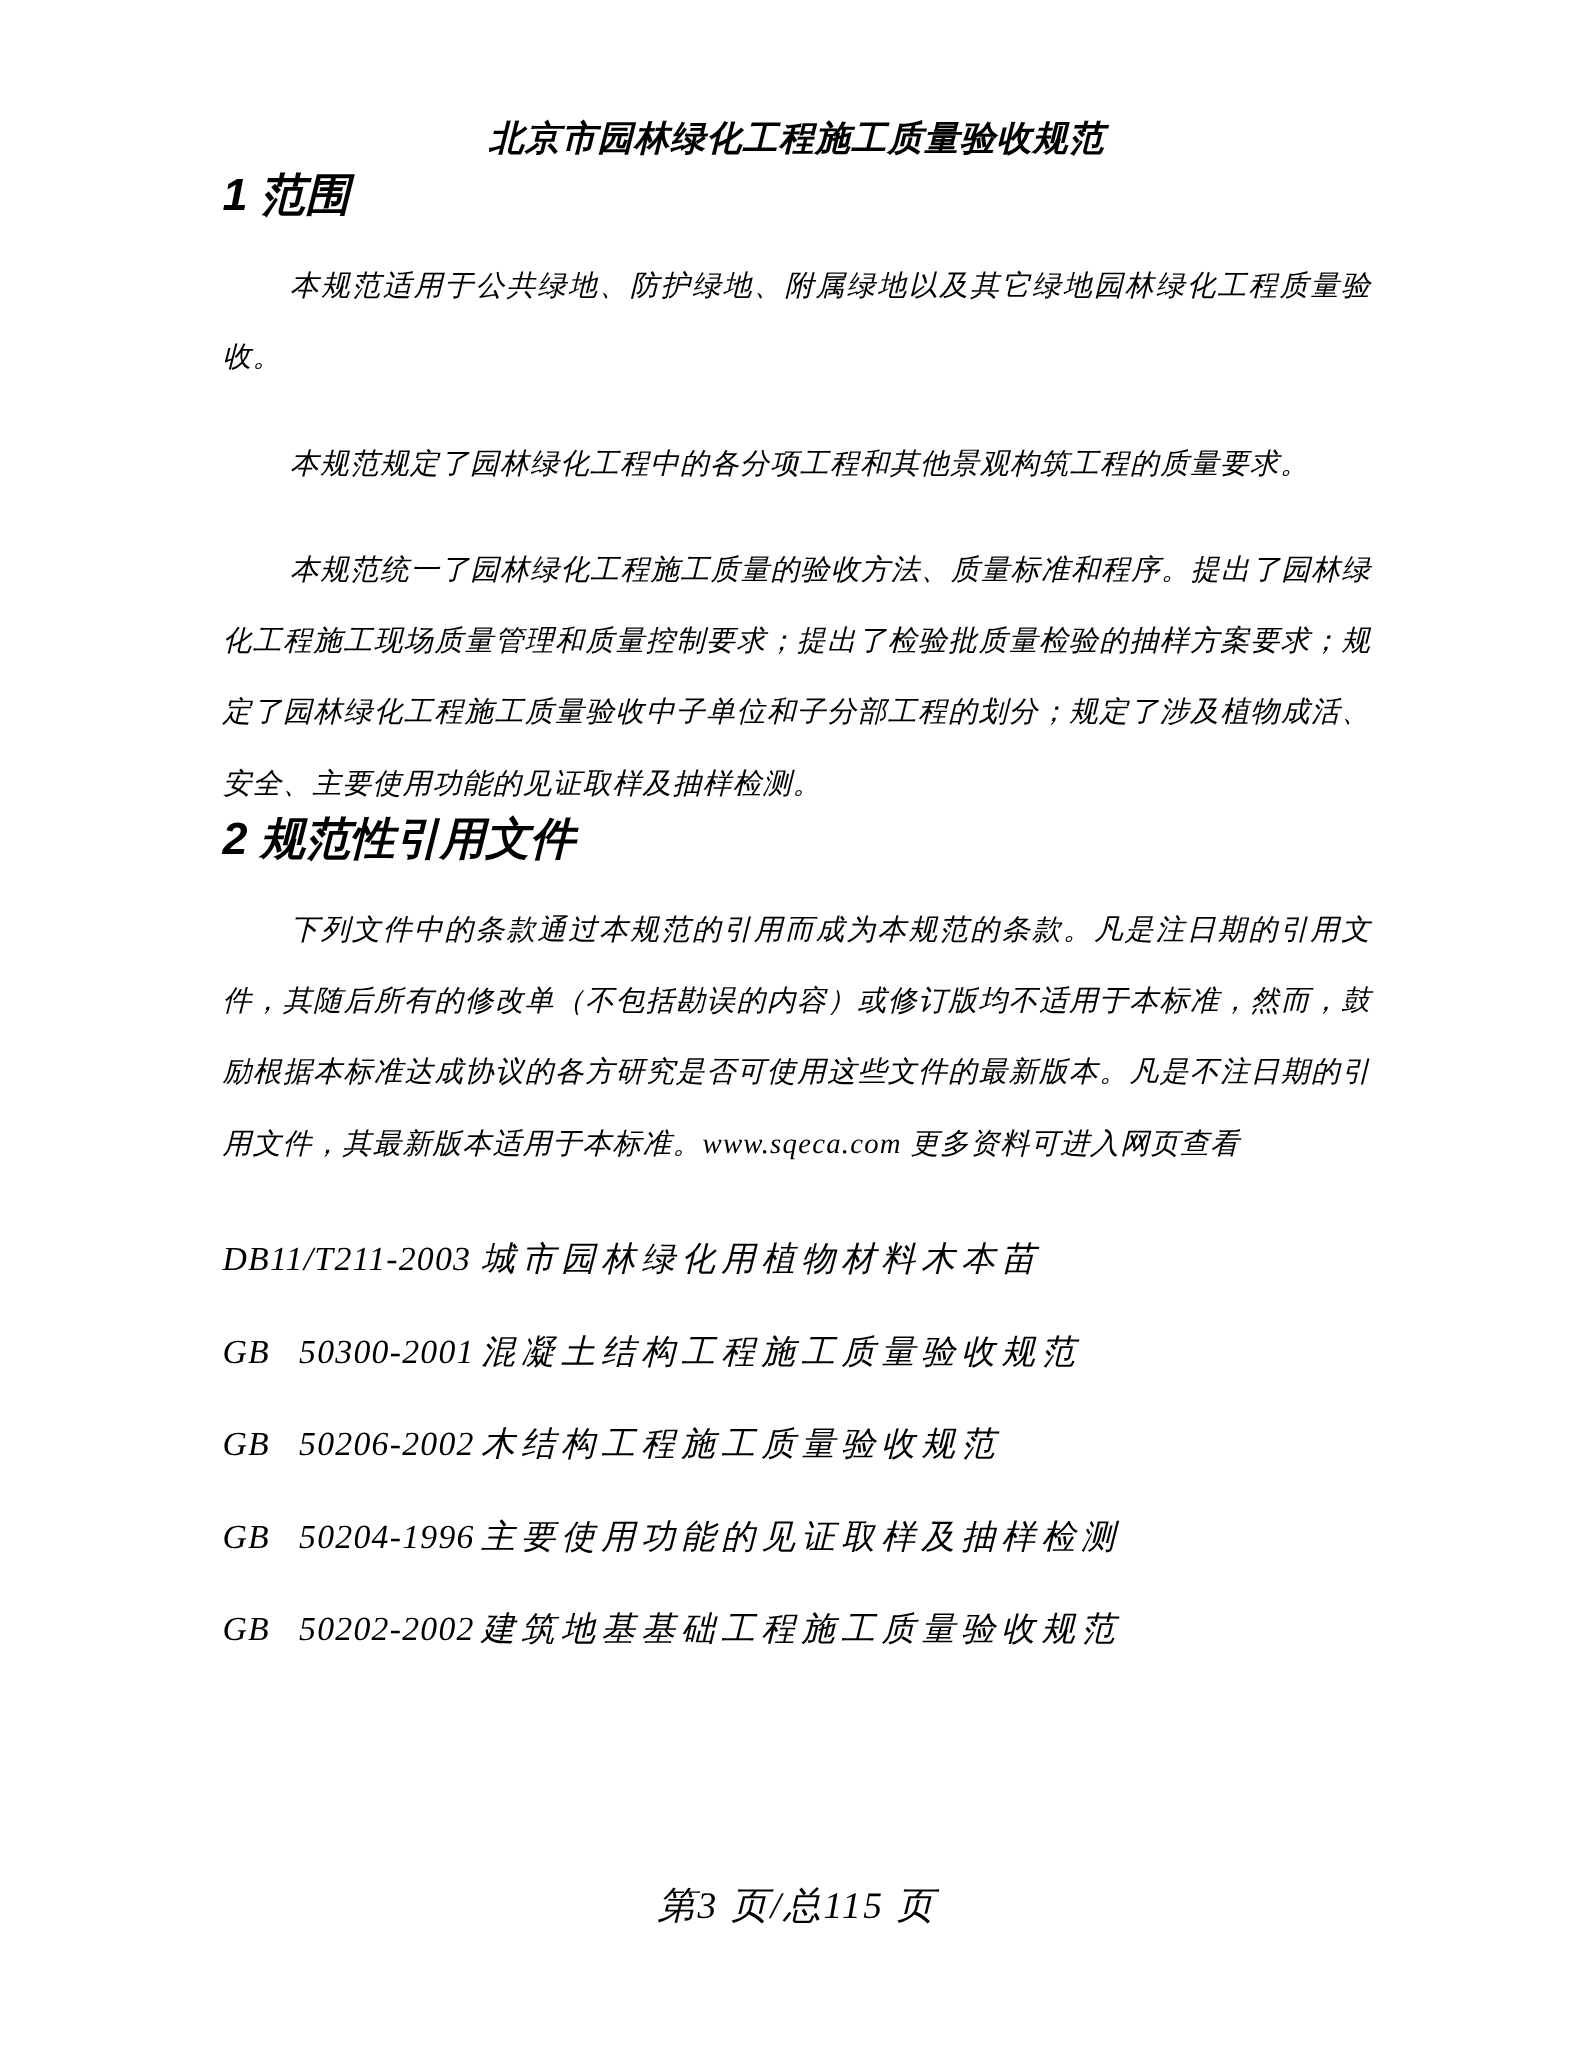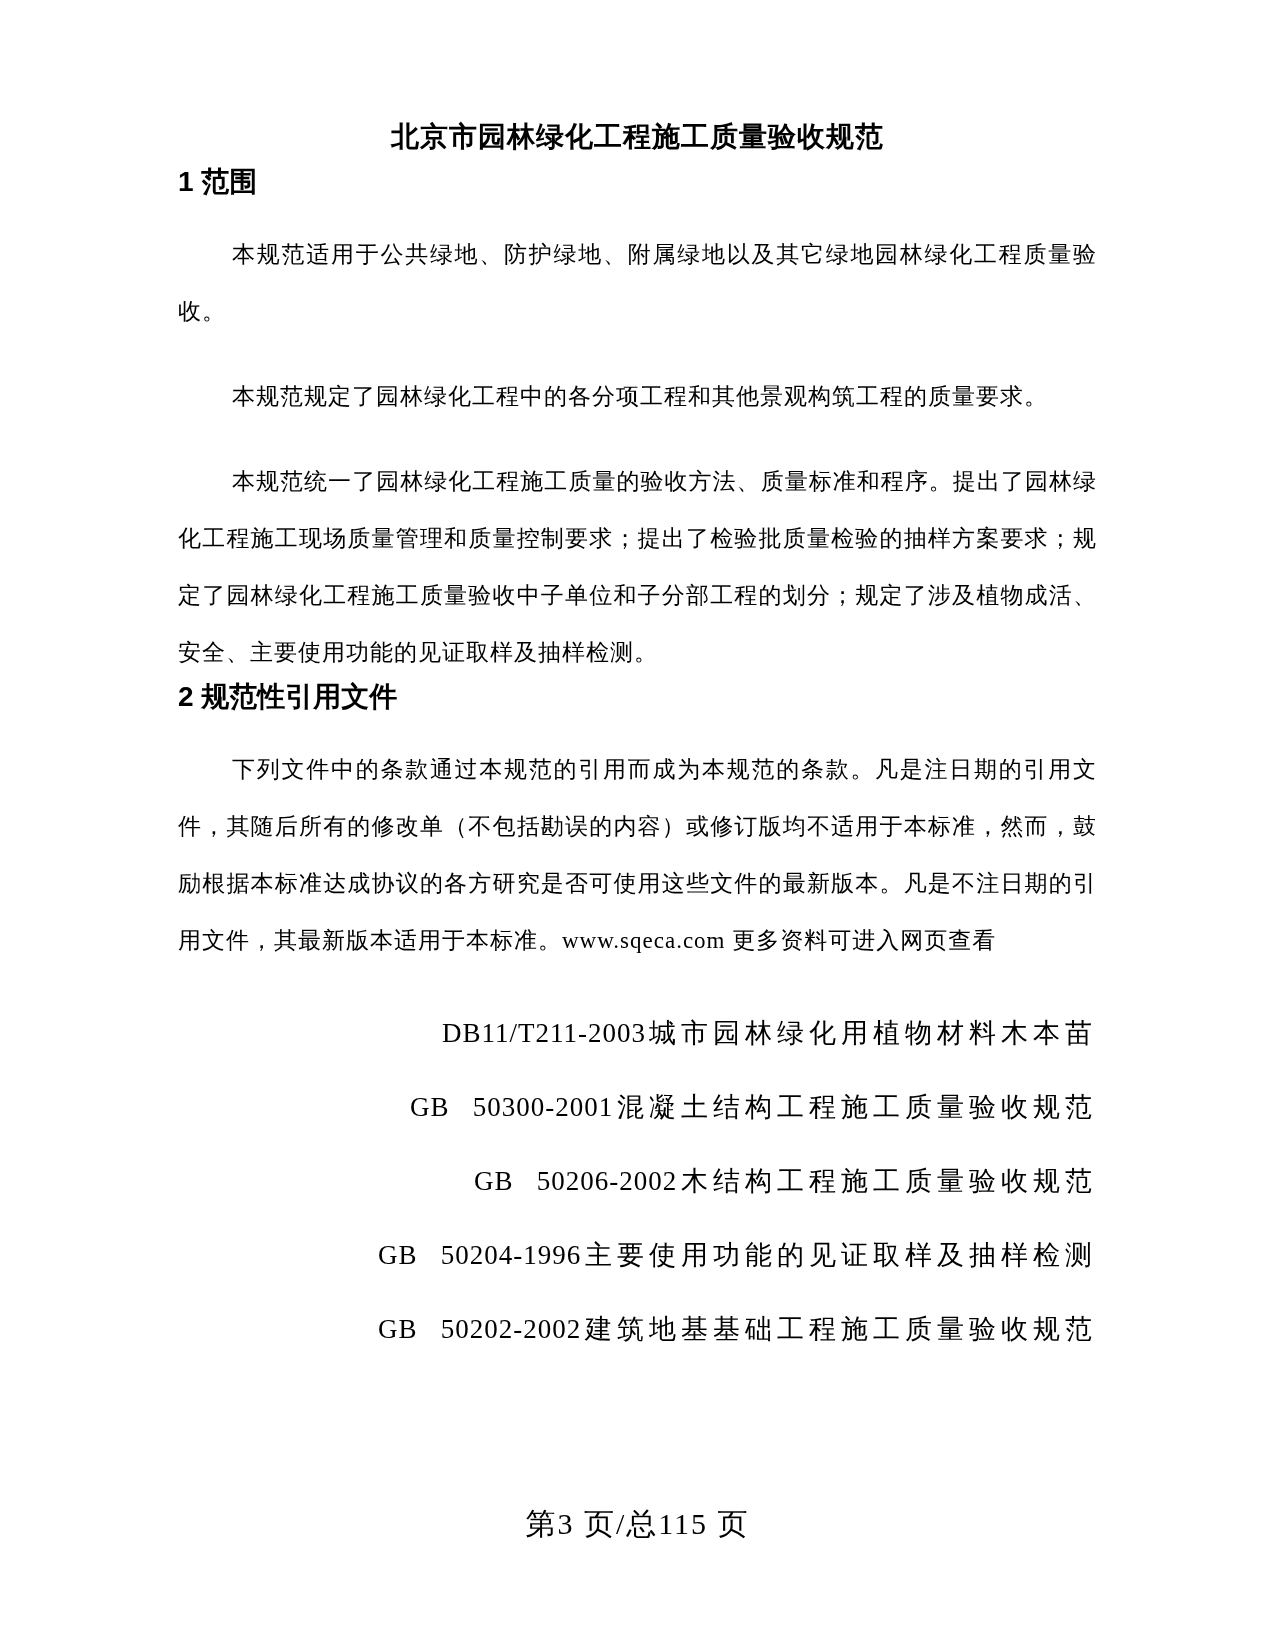"北京市园林绿化工程施工质量验收规范" .page { font-style: none -> italic; padding: 120px 178px 30px 178px -> 94px 178px 30px 178px }
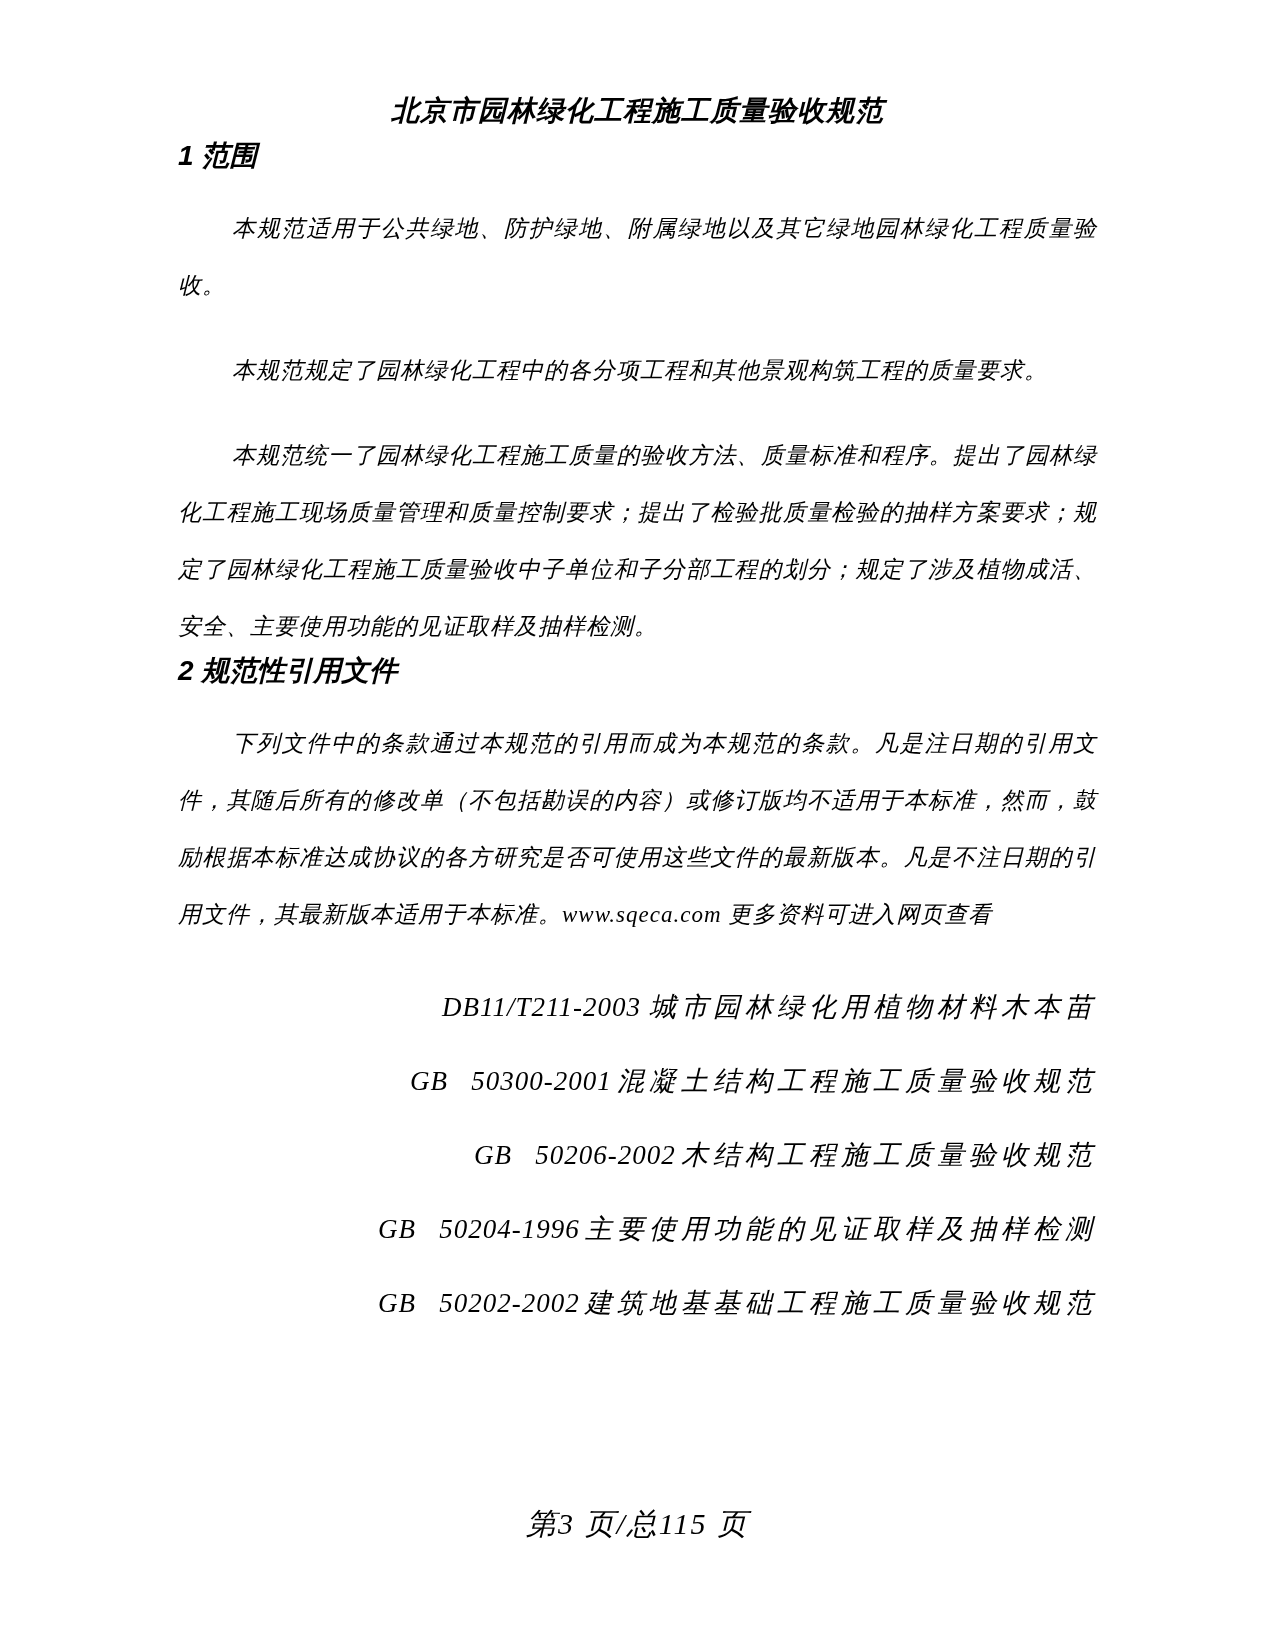"1 范围" .section-heading { font-size: 28px -> 36px }
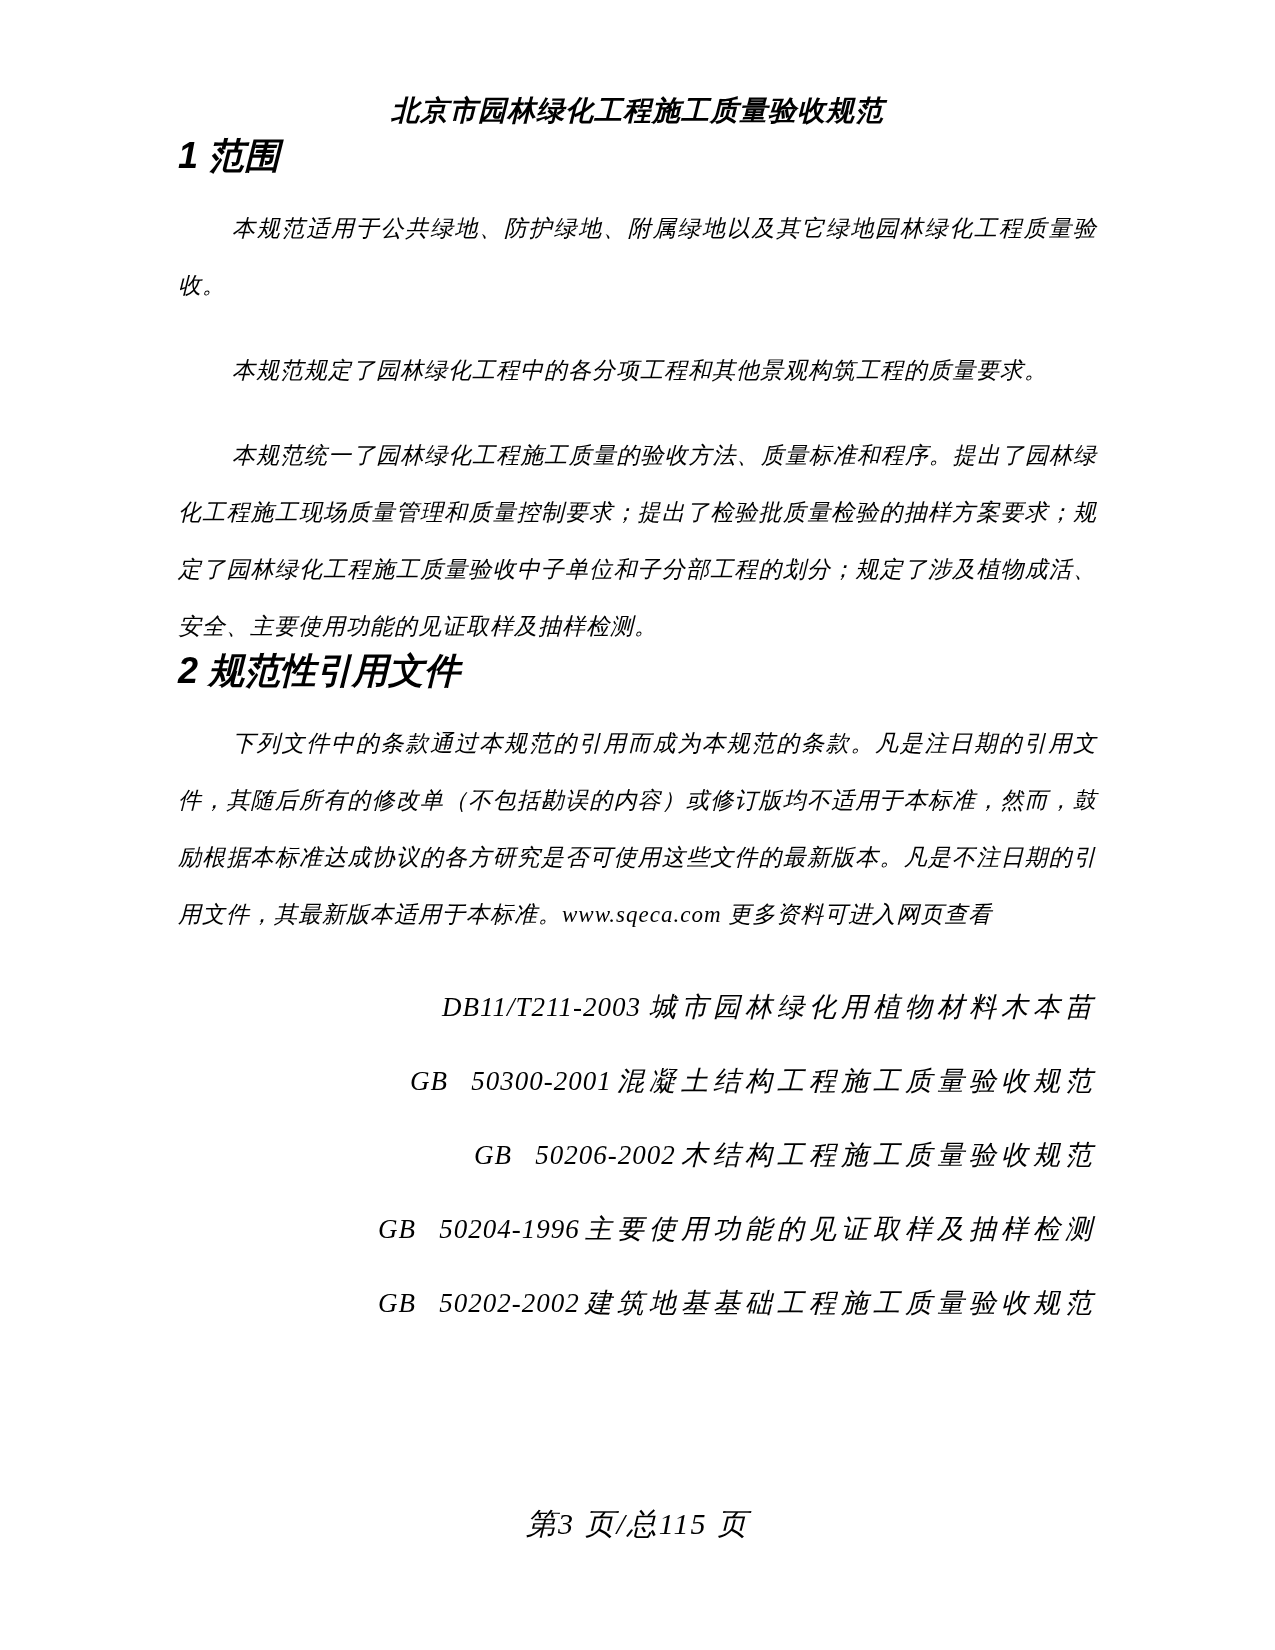"DB11/T211-2003" .ref-row { justify-content: flex-end -> none }
